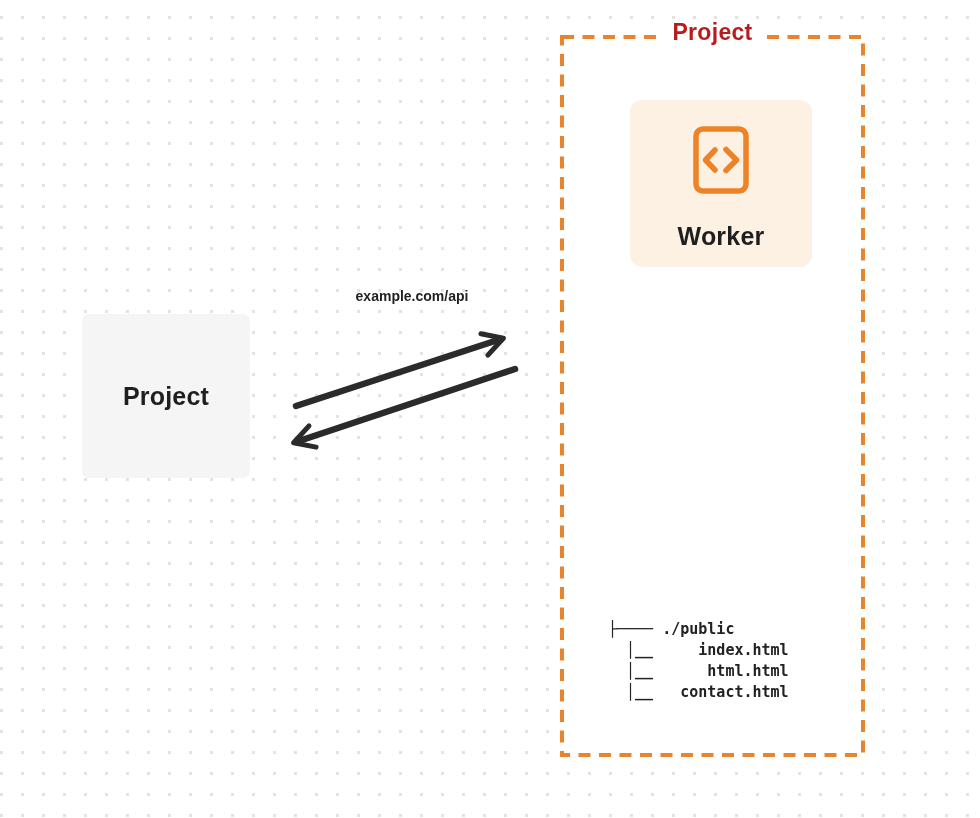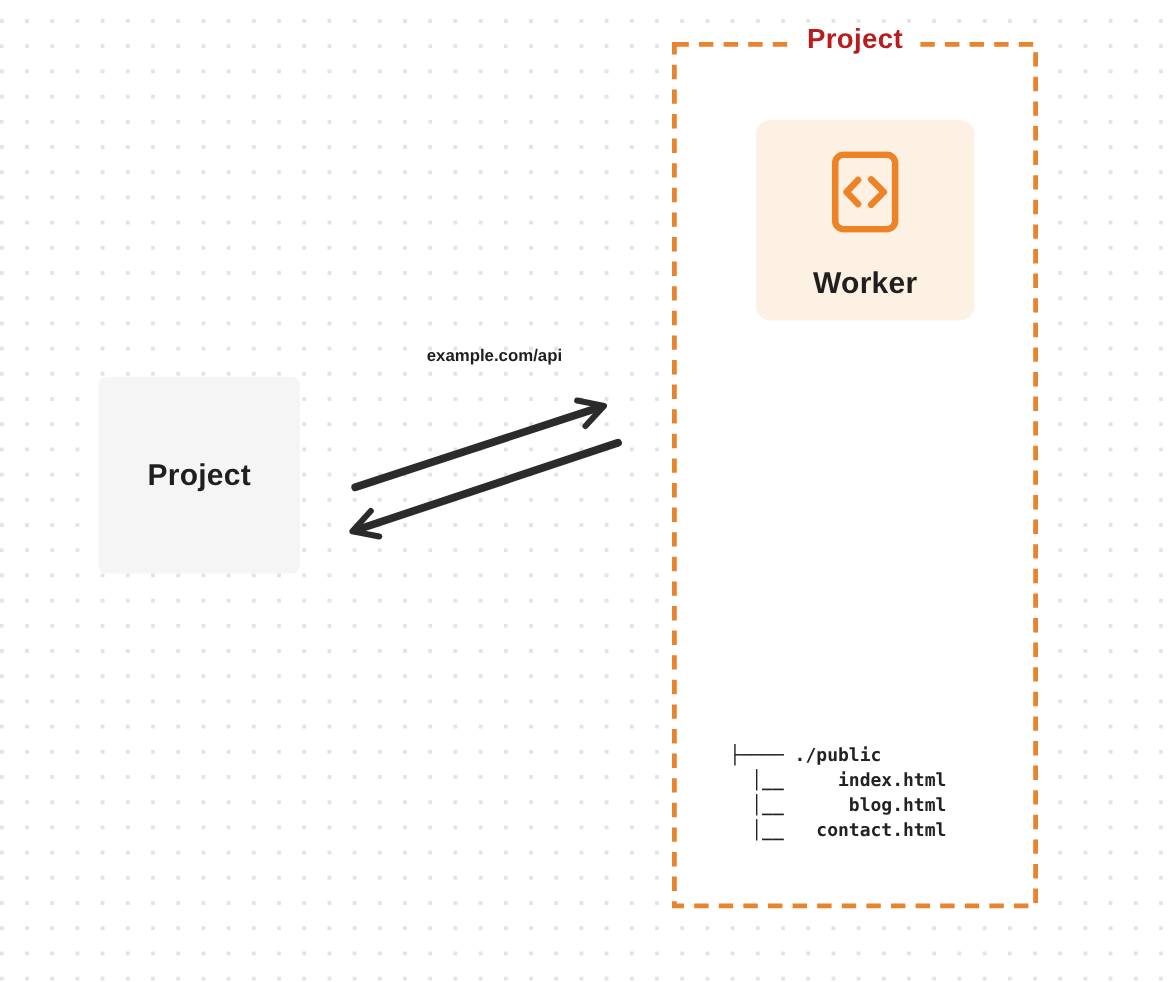"├──── ./public" pre.file-tree { text: blog.html -> html.html }
